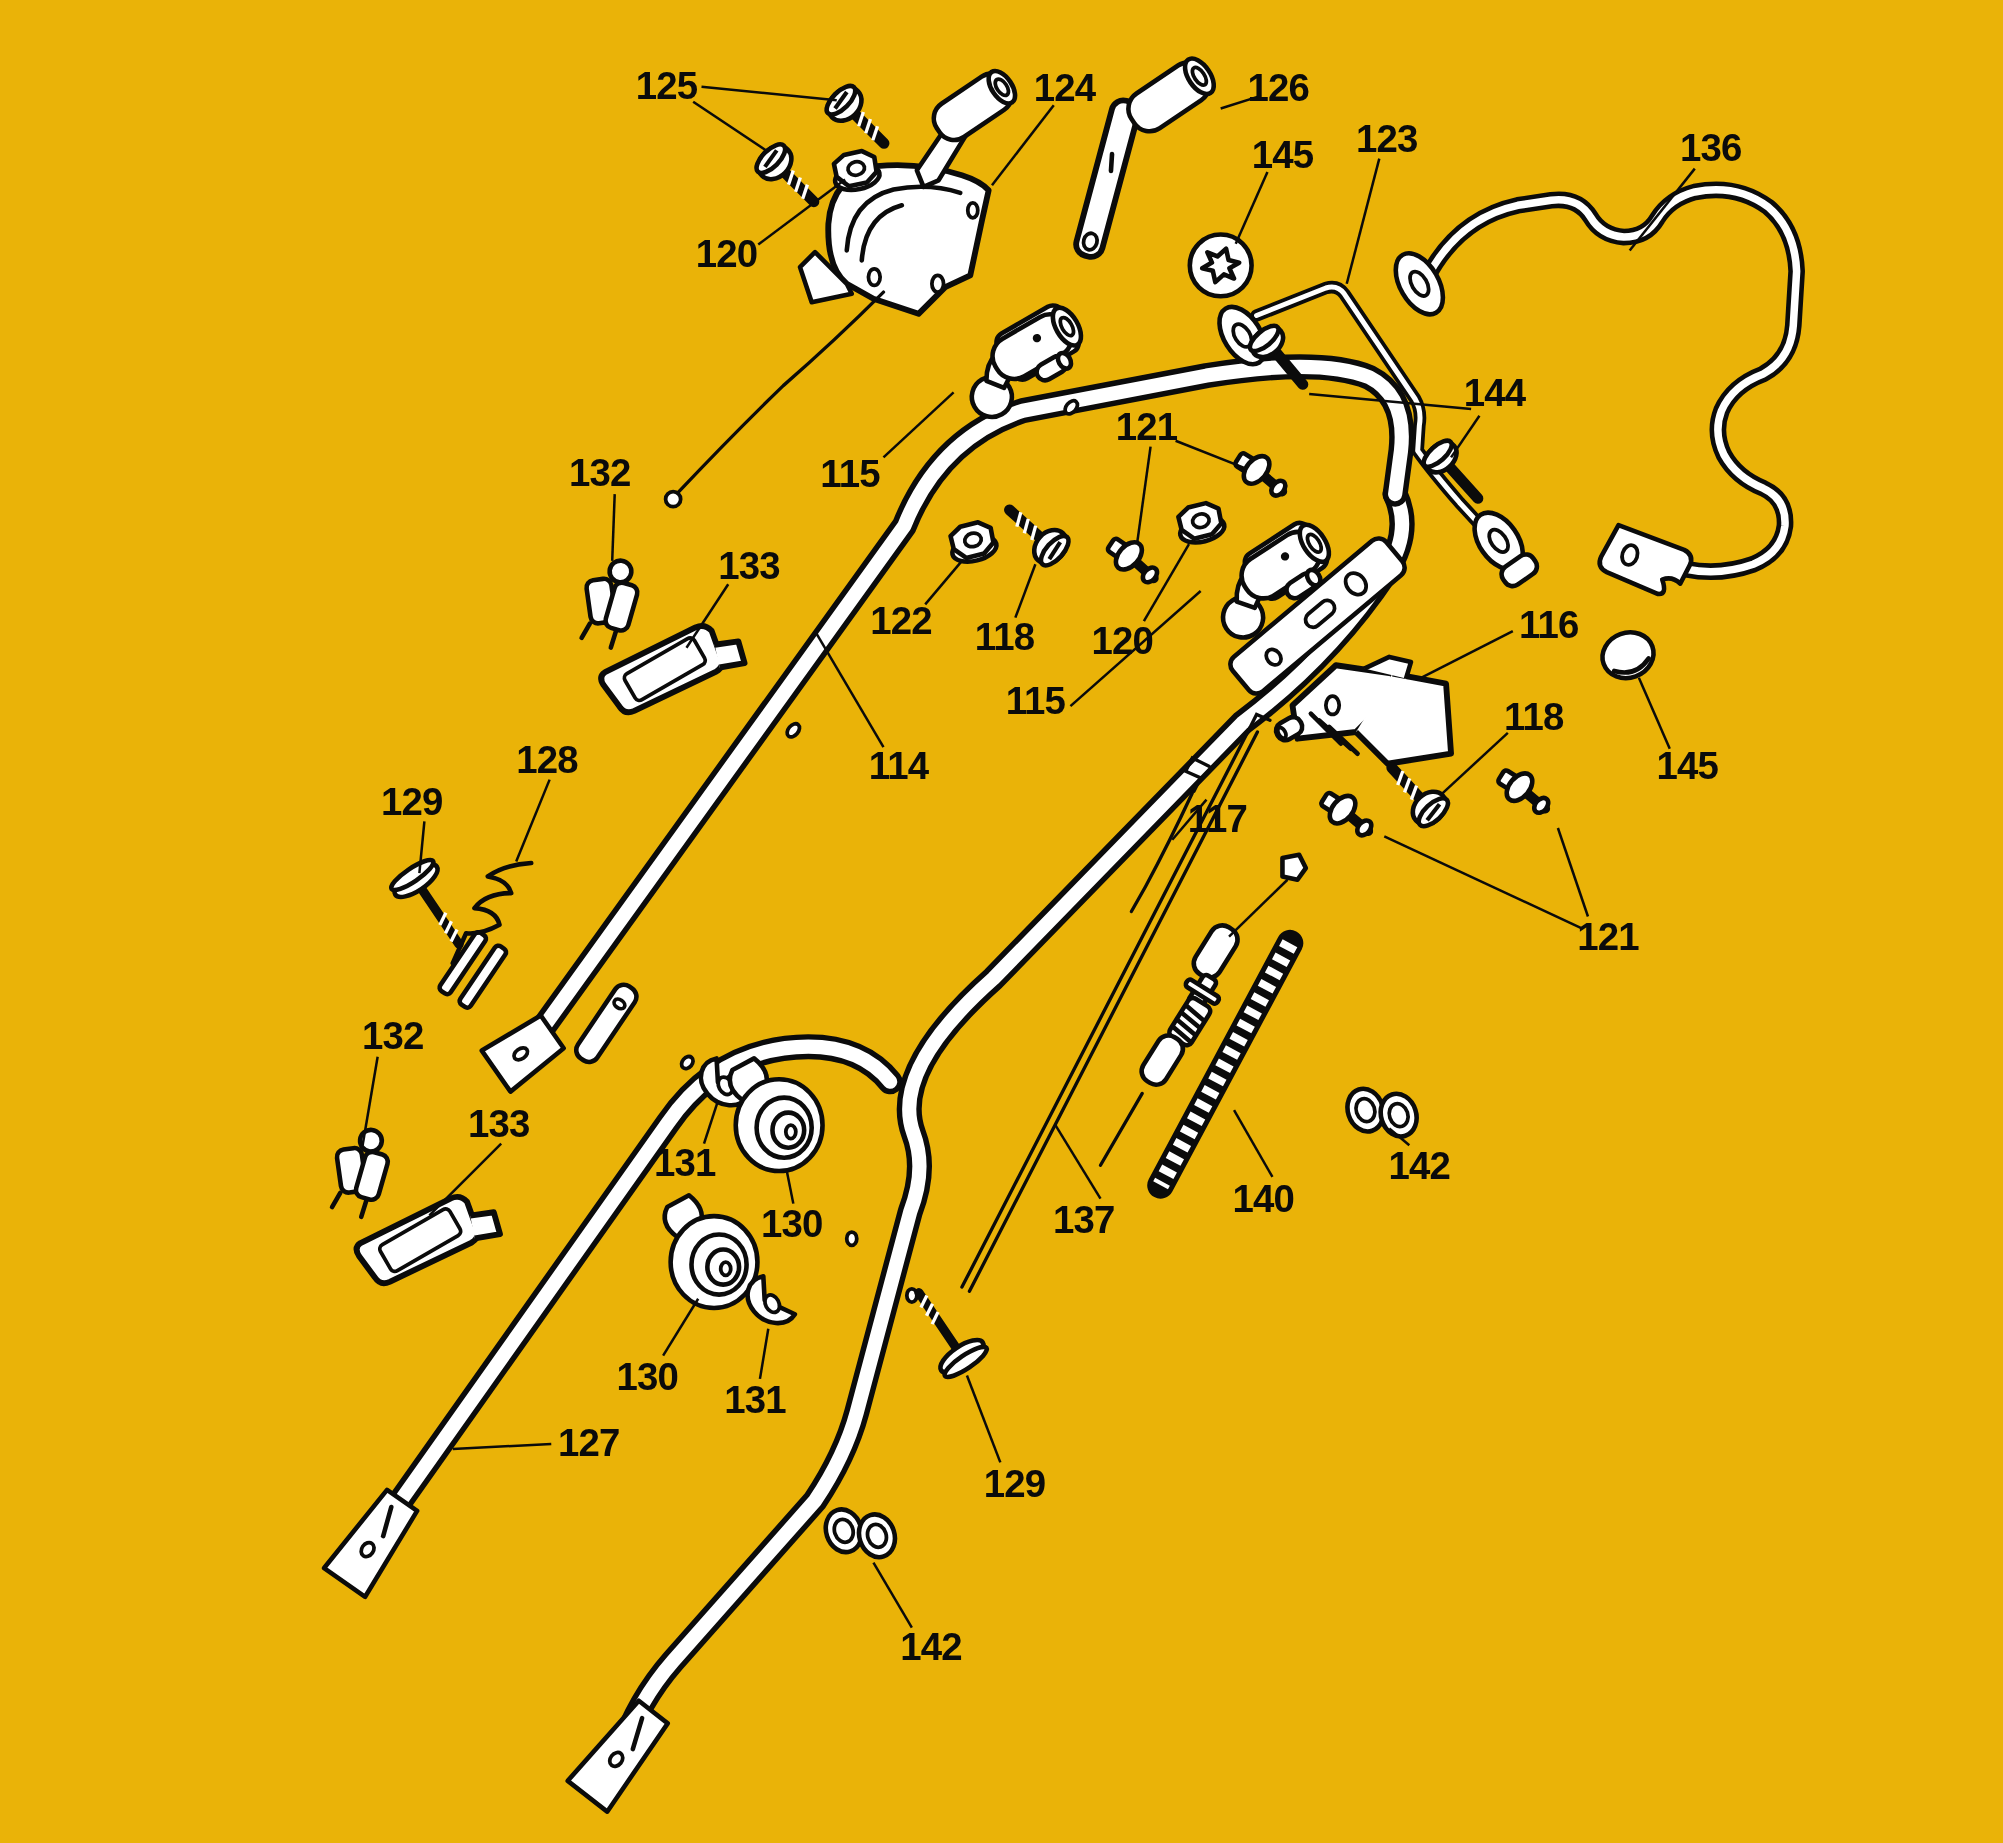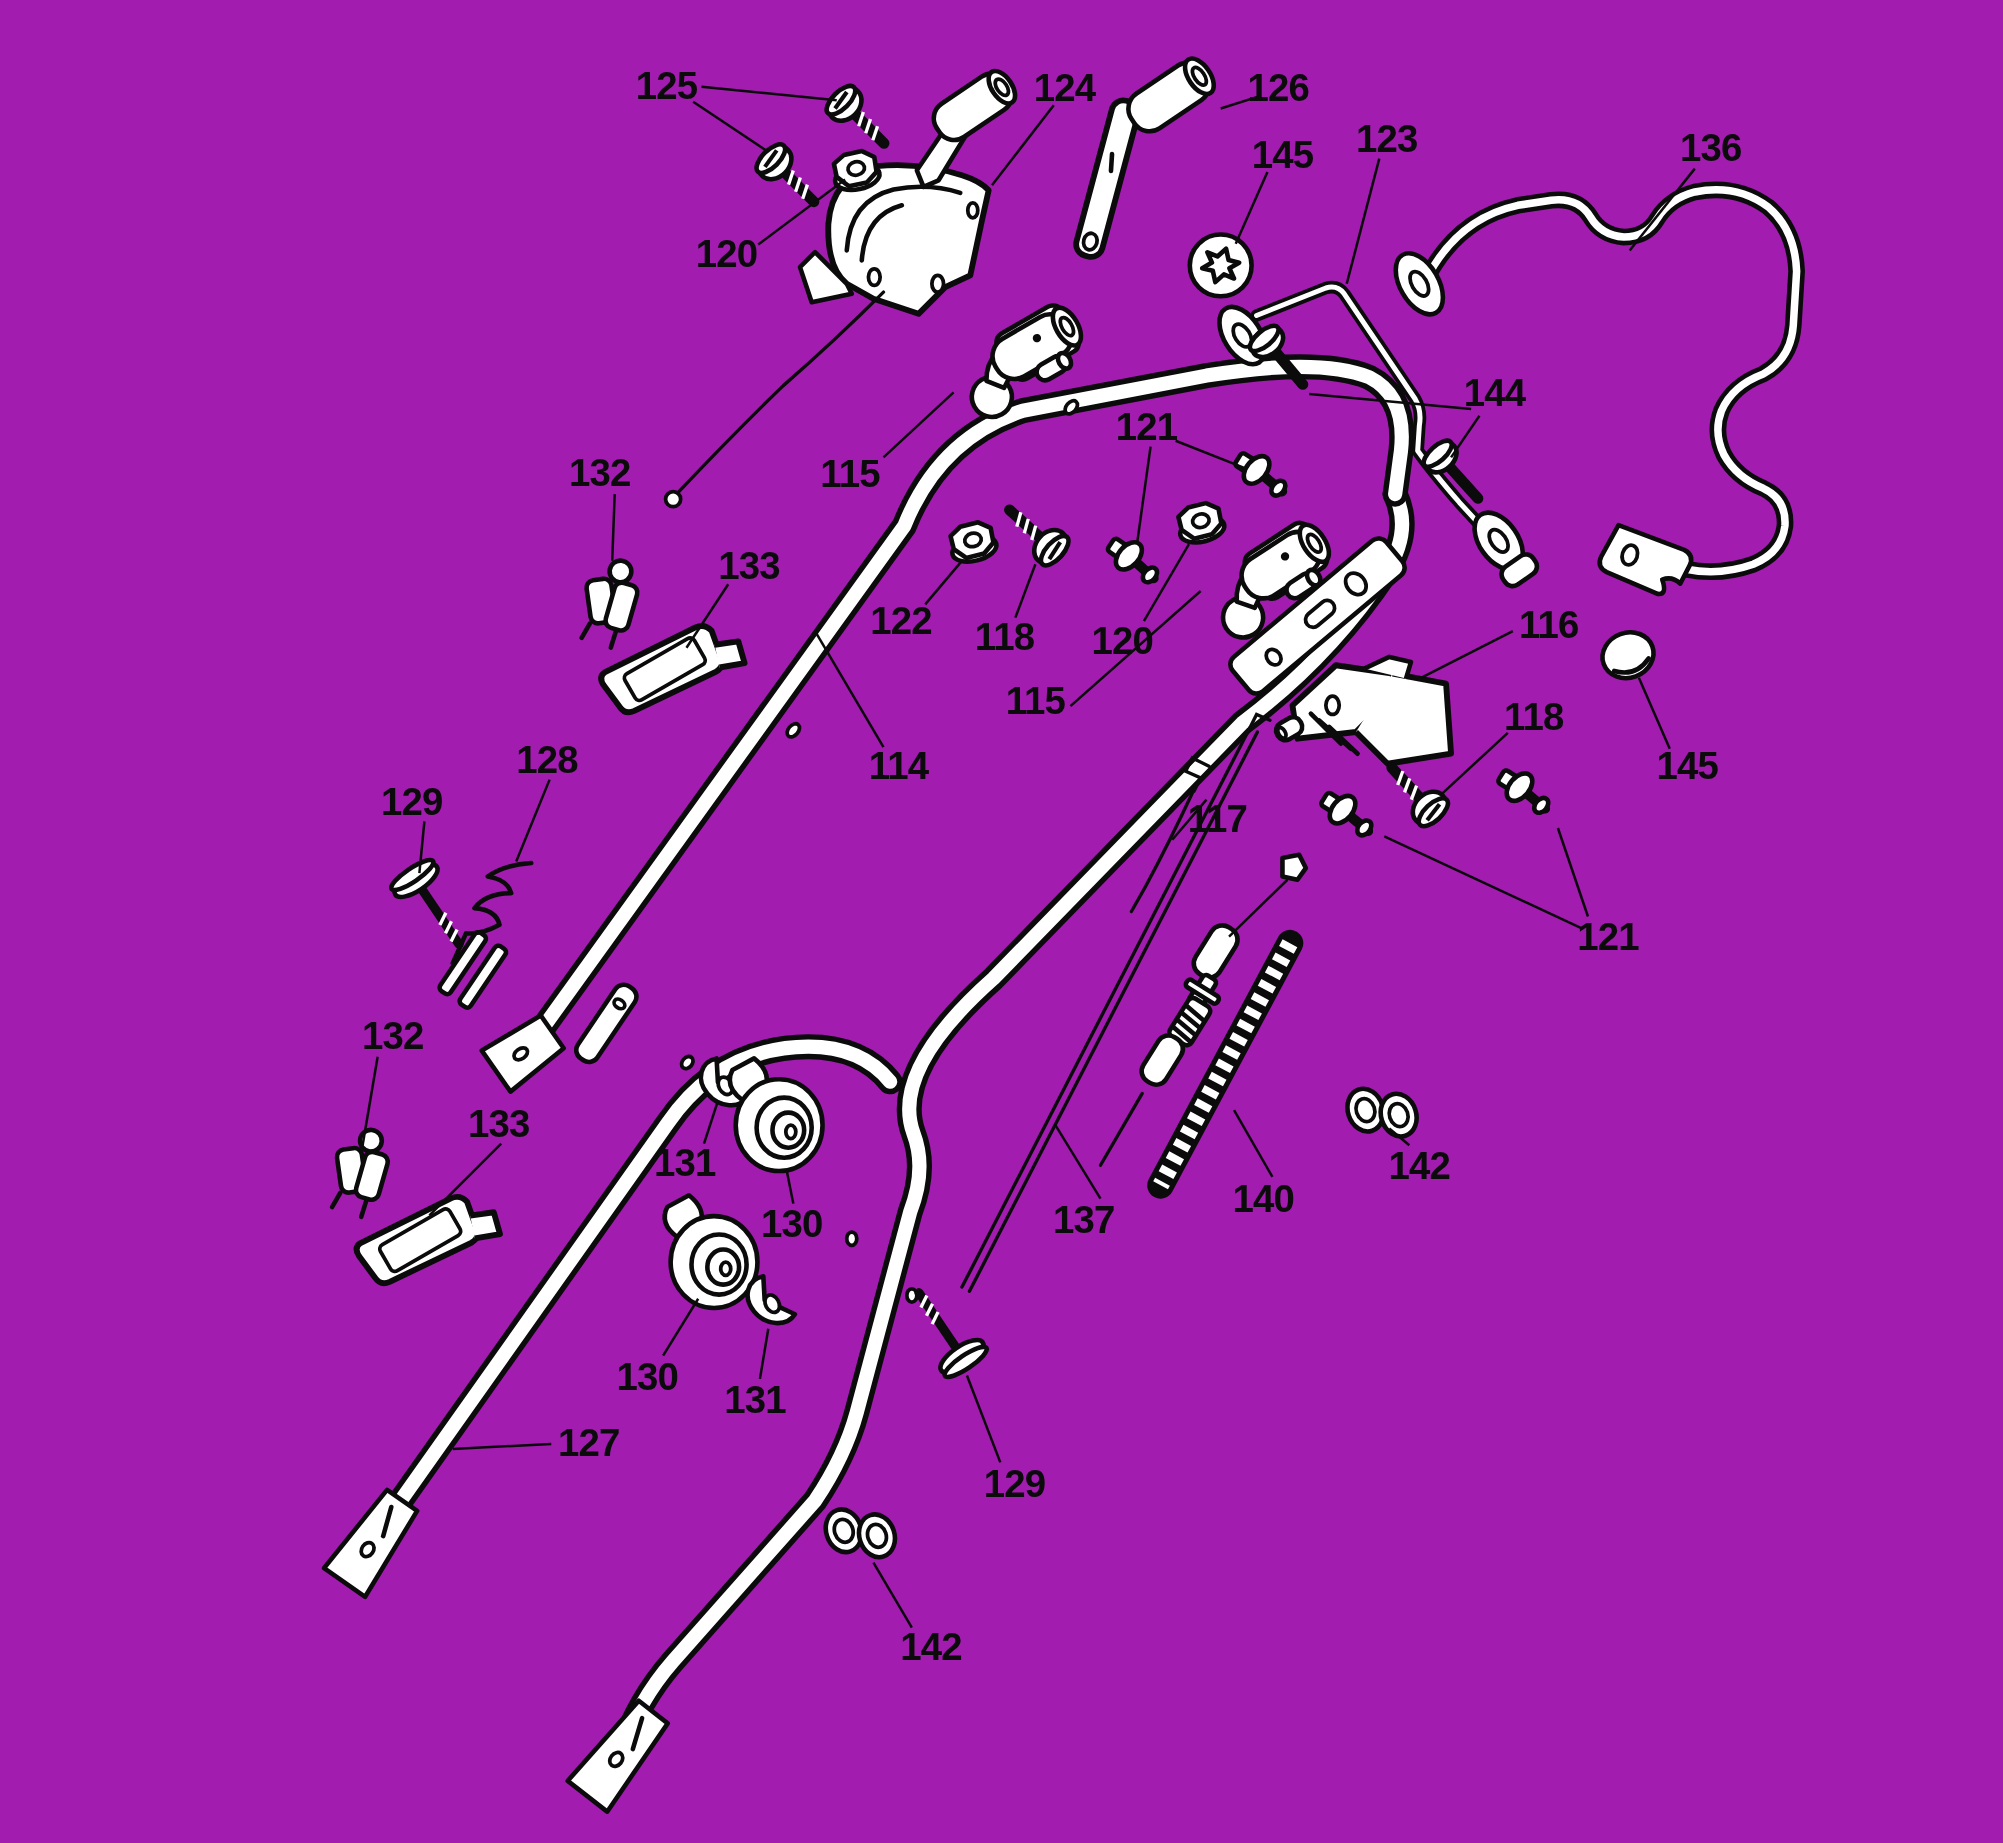"125" .stage { background: #a21caf -> #eab308 }
